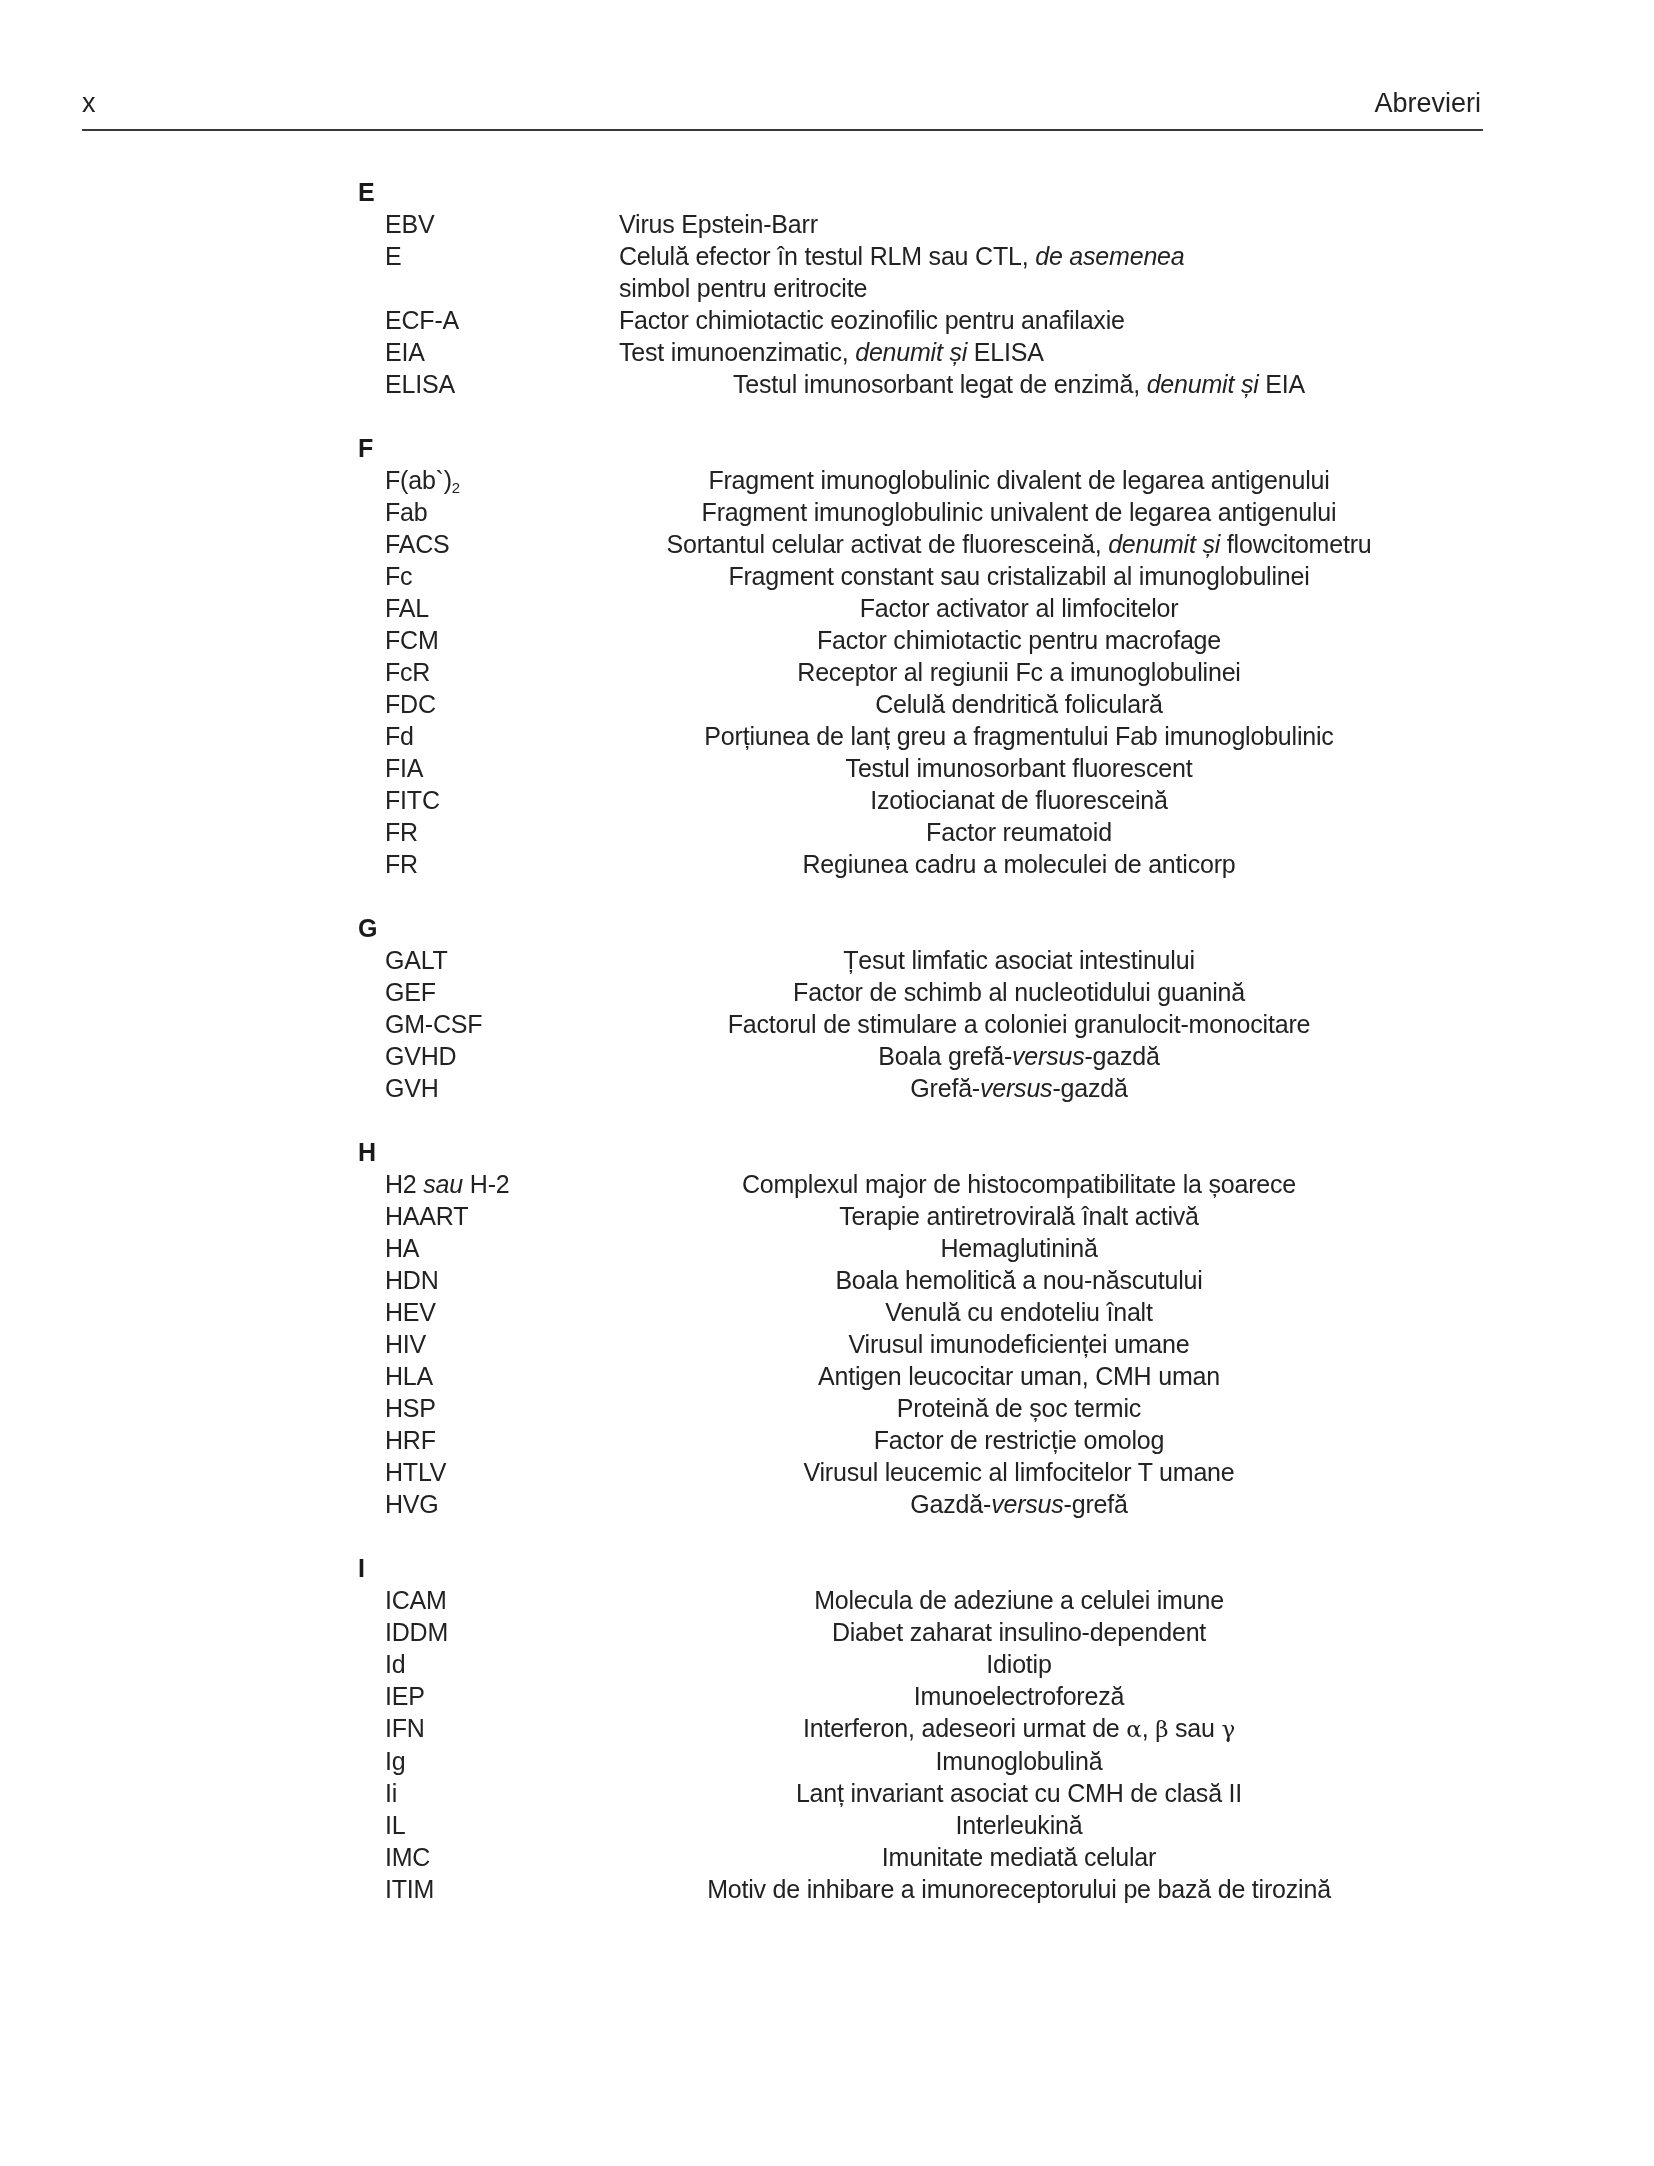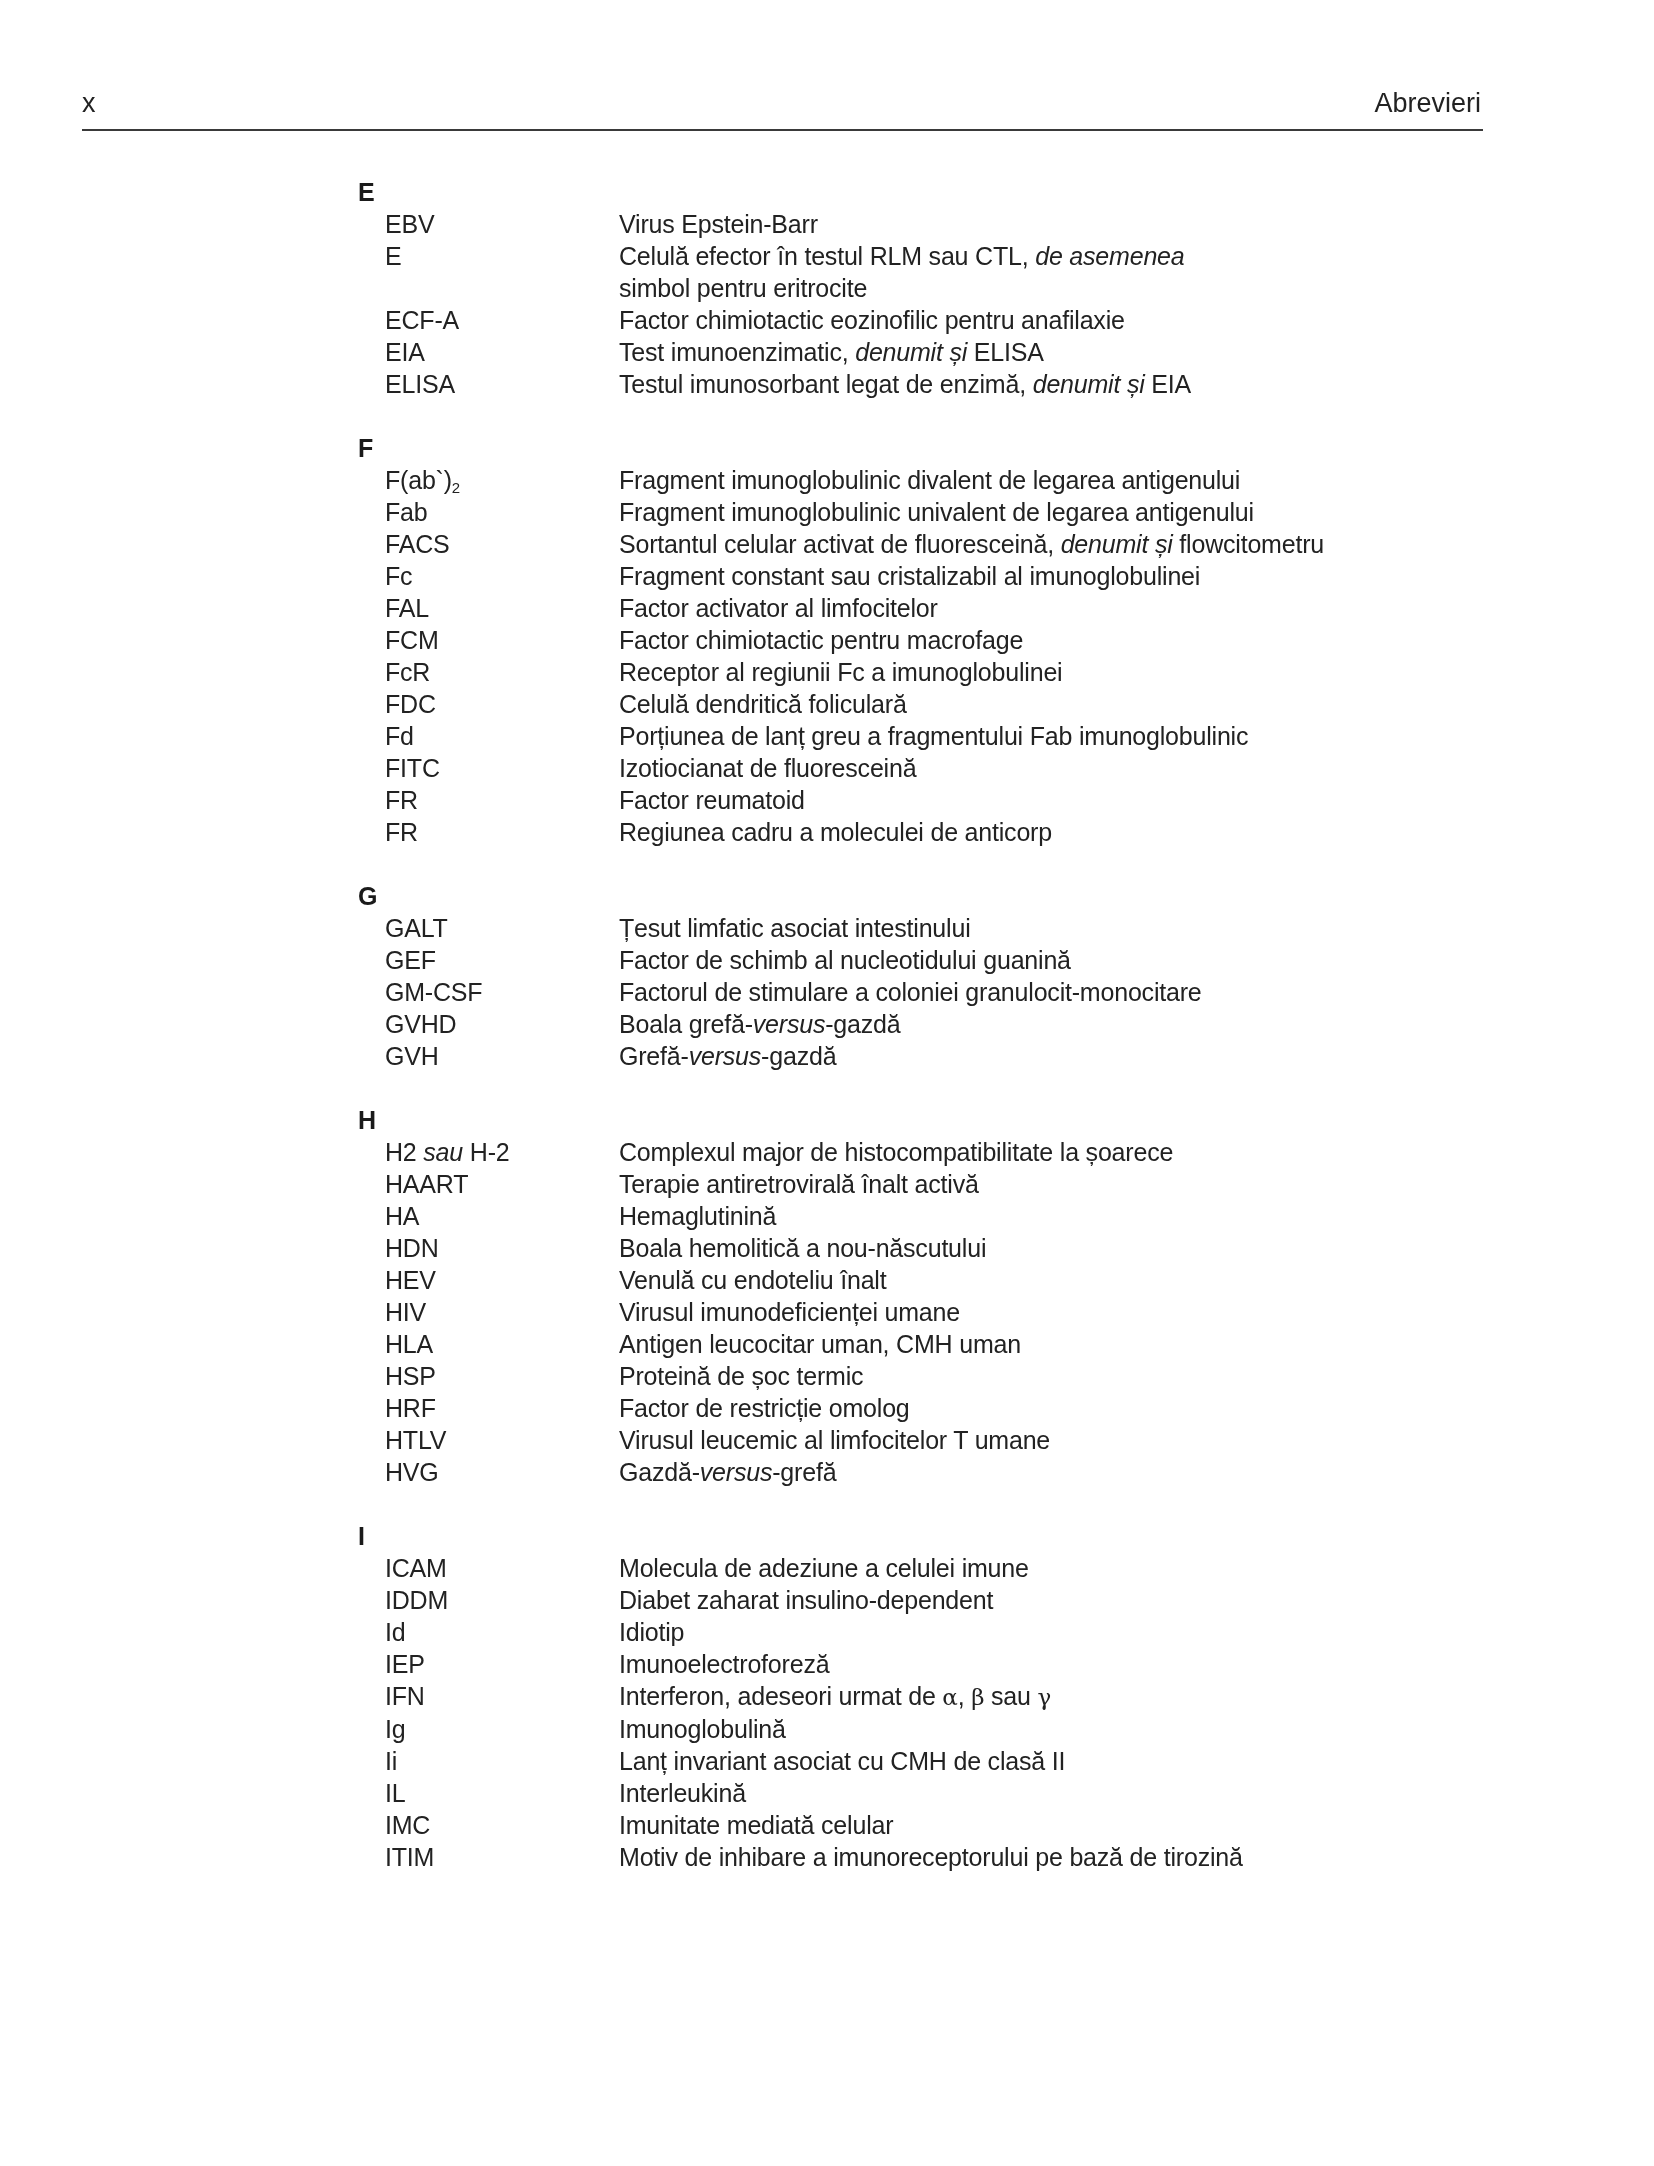"Testul imunosorbant legat de enzimă," .def.wide { text-align: none -> center }
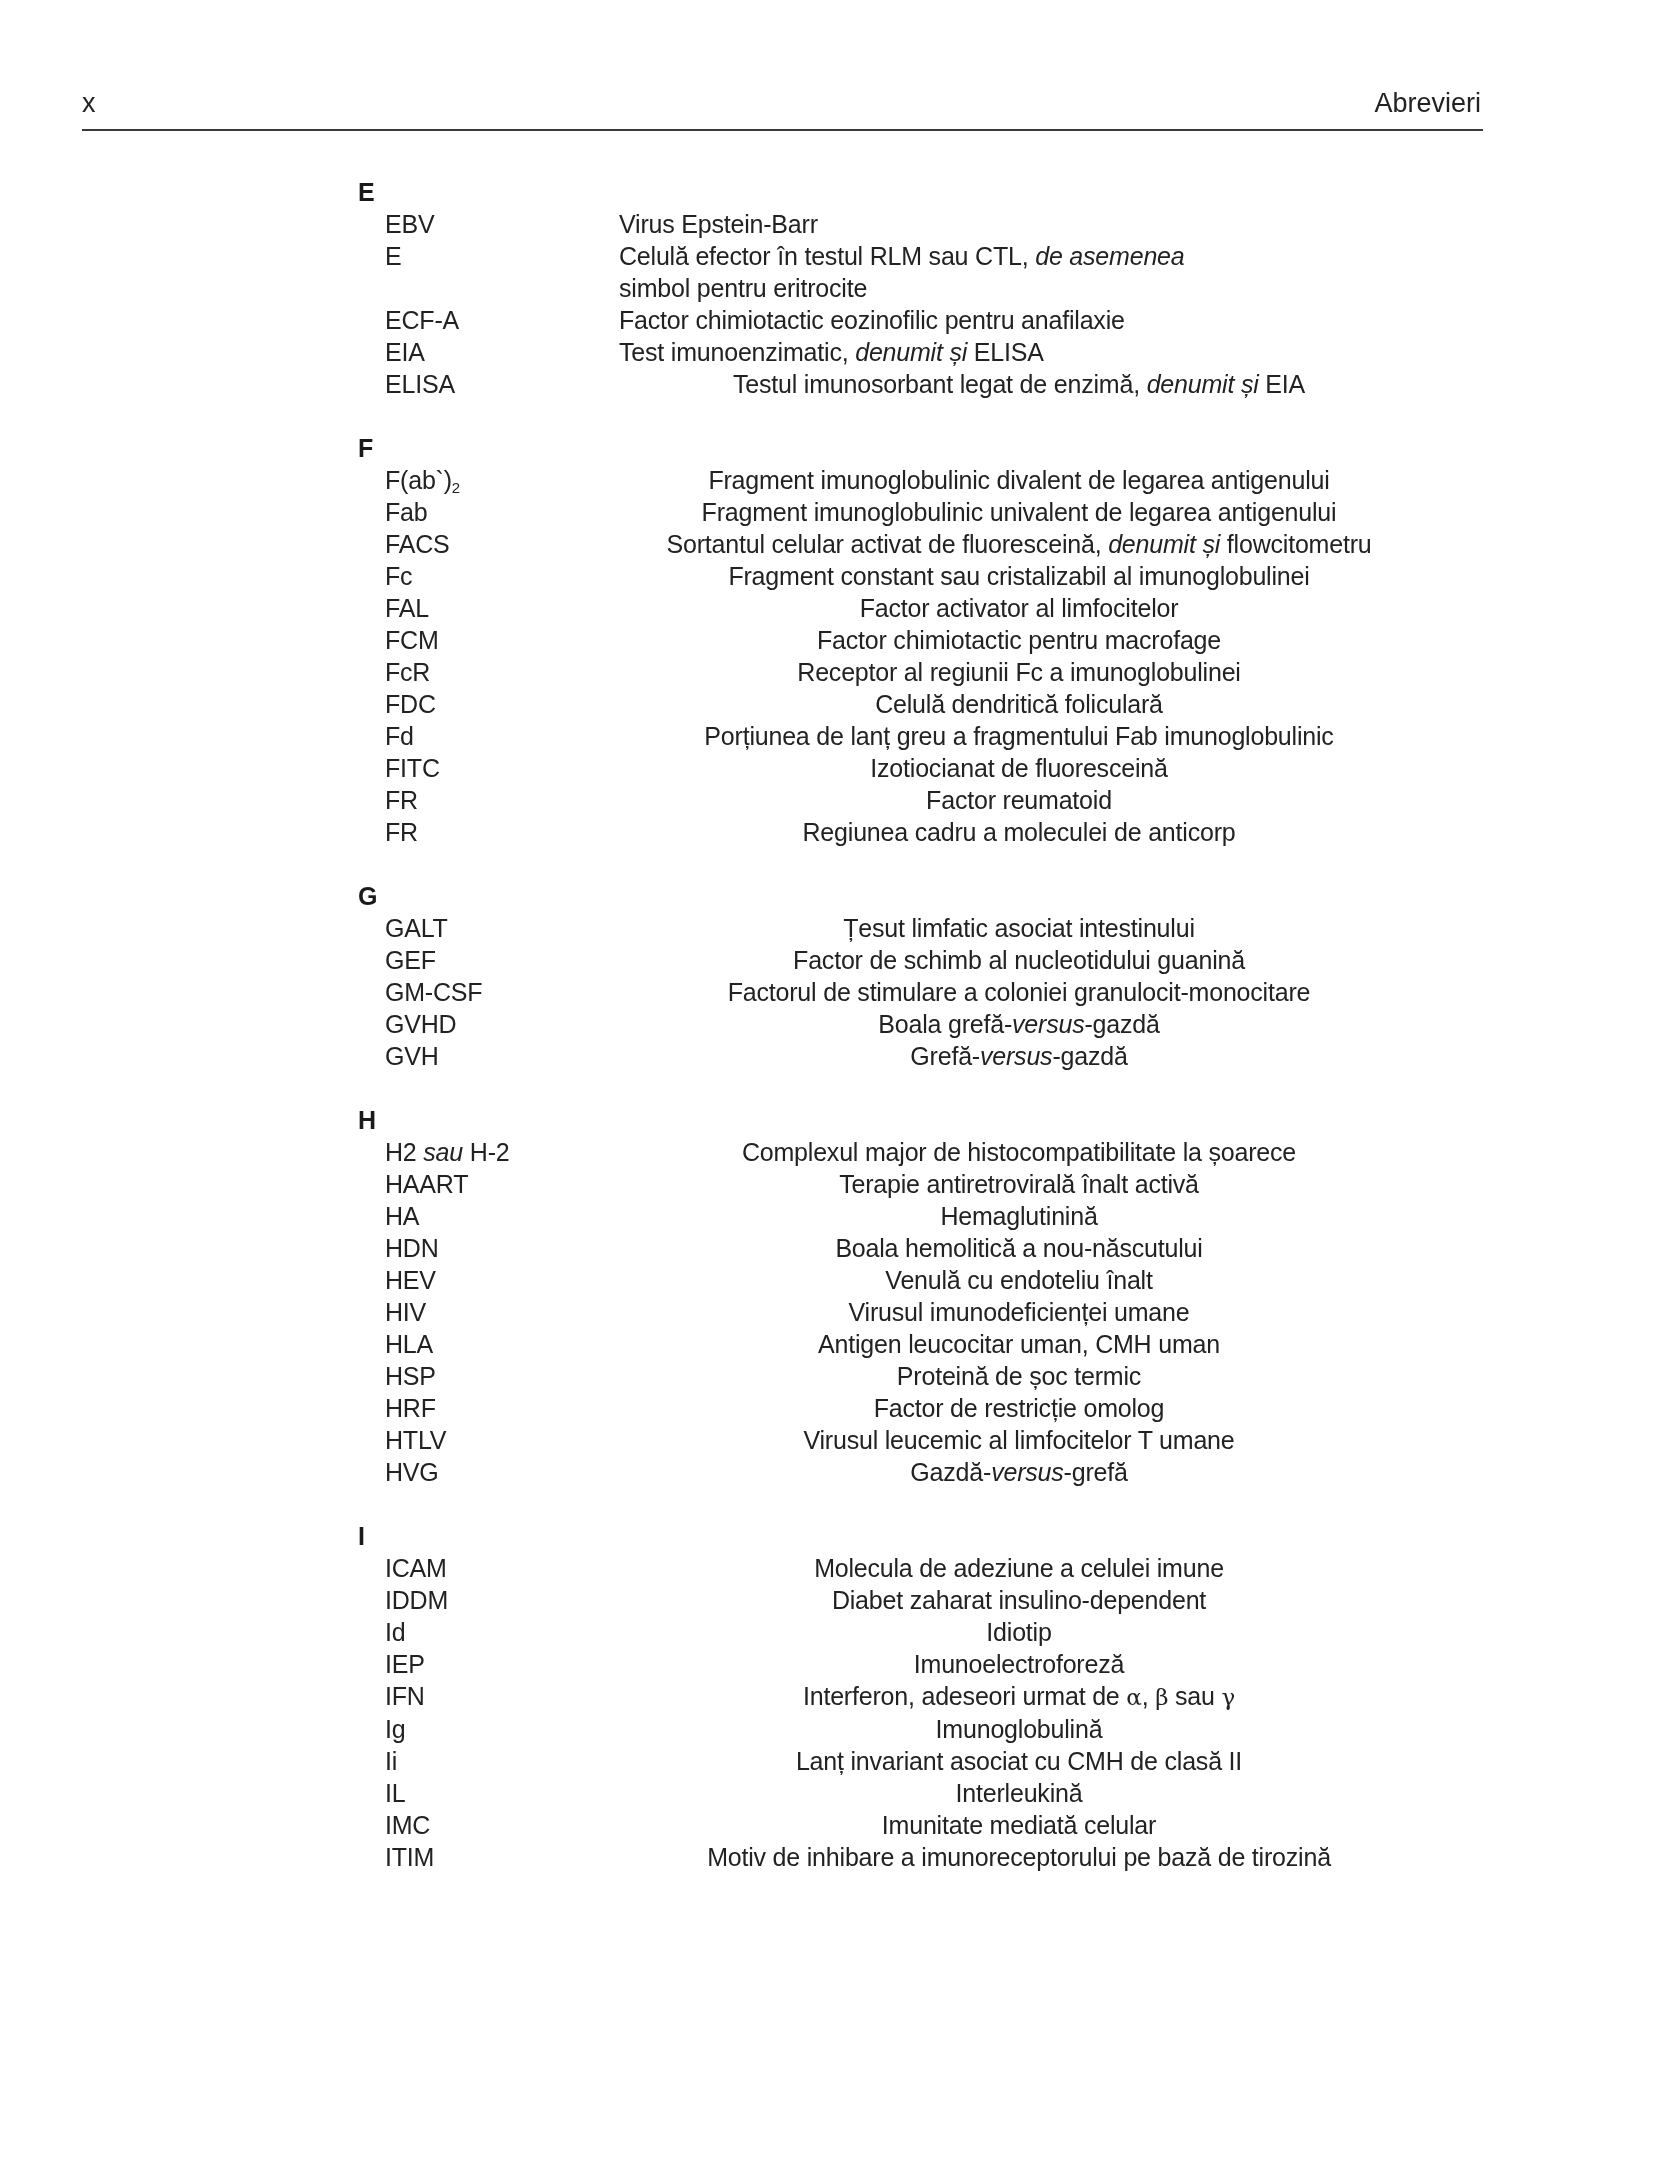"FIA" div.entry { html: none -> <div> <span>FIA</span> <span>Testul imunosorbant fluorescent</span> </div> }
